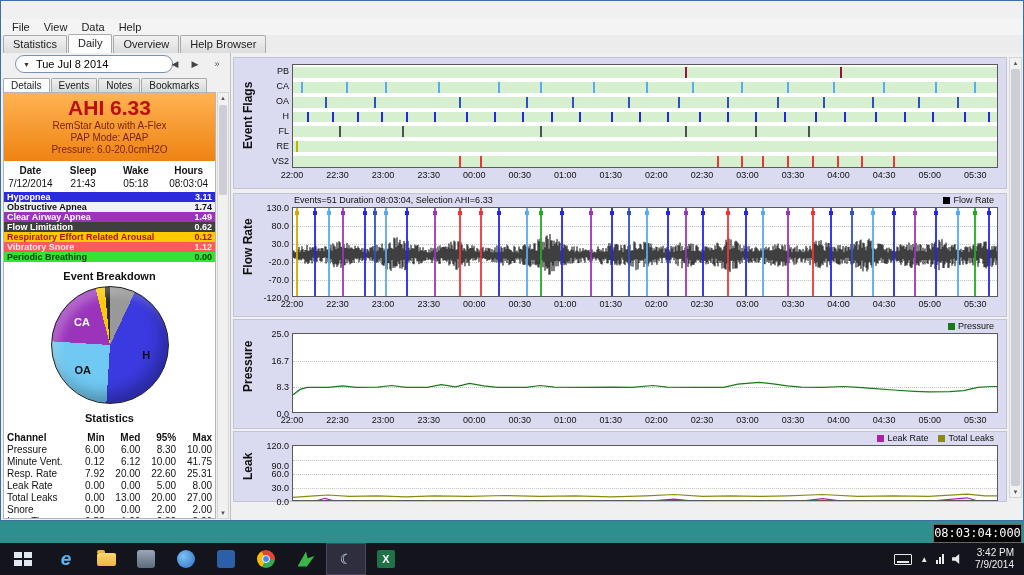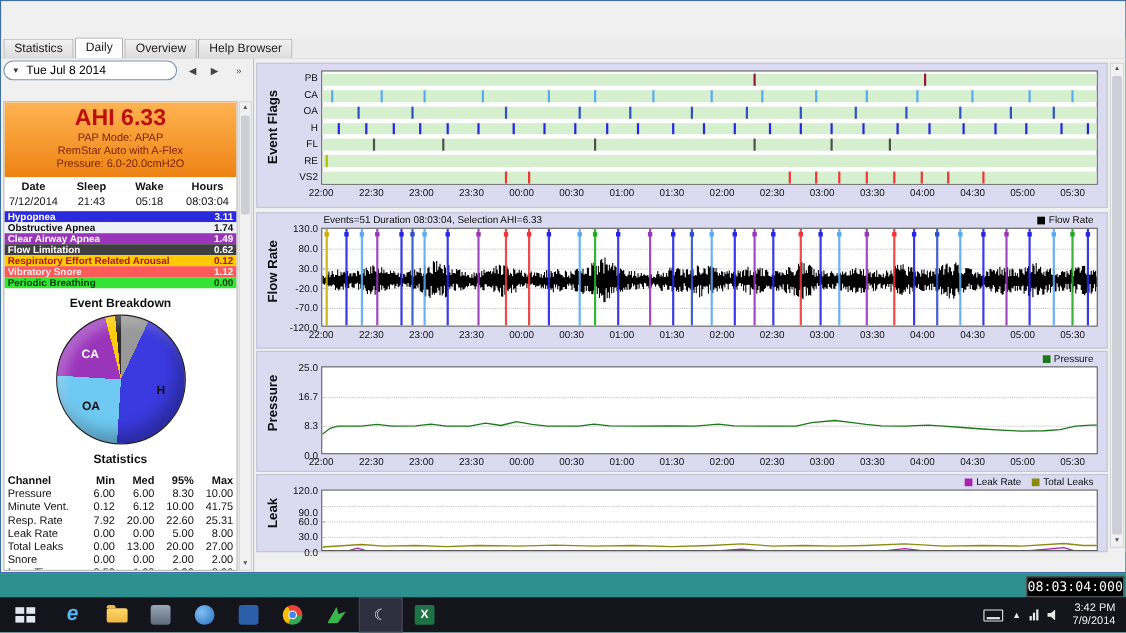"File" div.menubar { html: none -> <div> <div>File</div> <div>View</div> <div>Data</div> <div>Help</div> </div> }
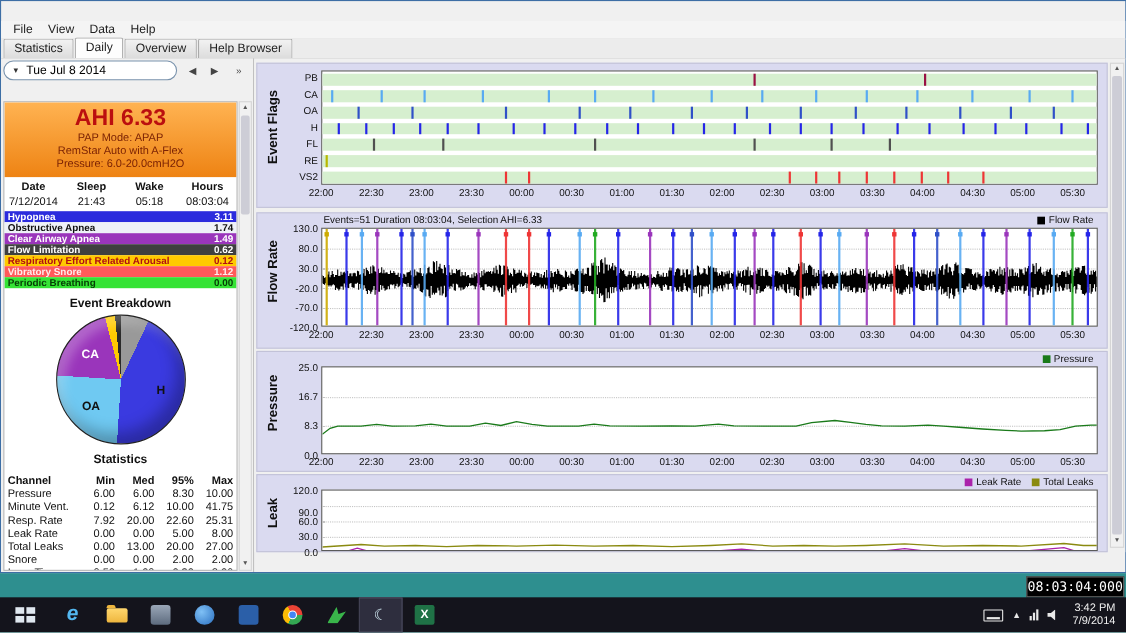"Tue Jul 8 2014" .date-combo { left: 0 -> 12px }
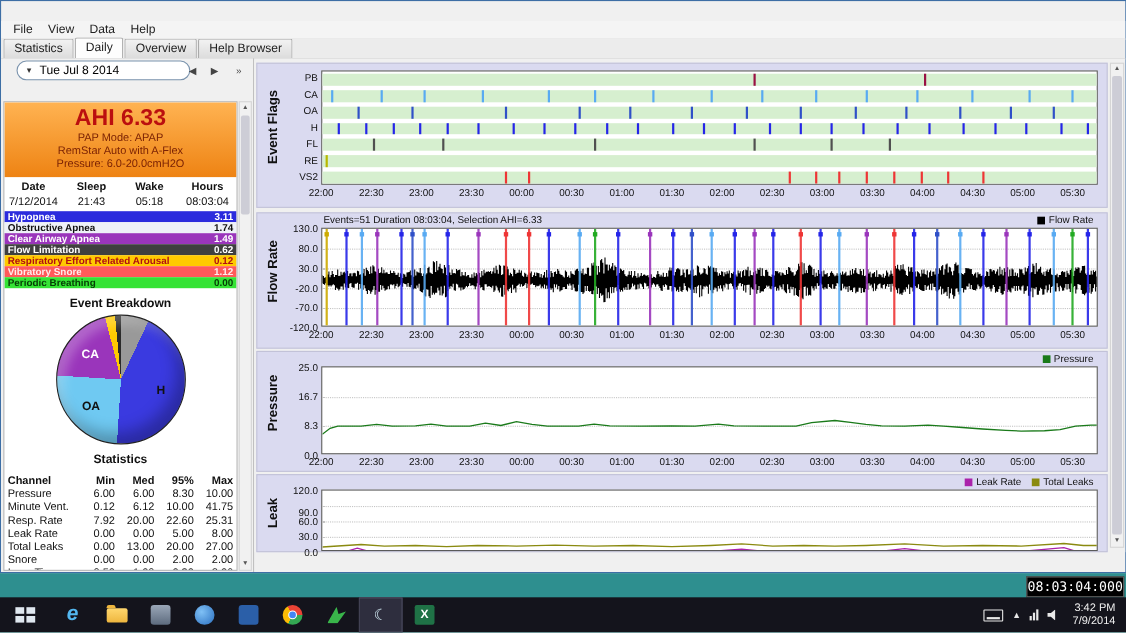"Details" div.subtabs { html: none -> <div> <div>Details</div> <div>Events</div> <div>Notes</div> <div>Bookmarks</div> </div> }
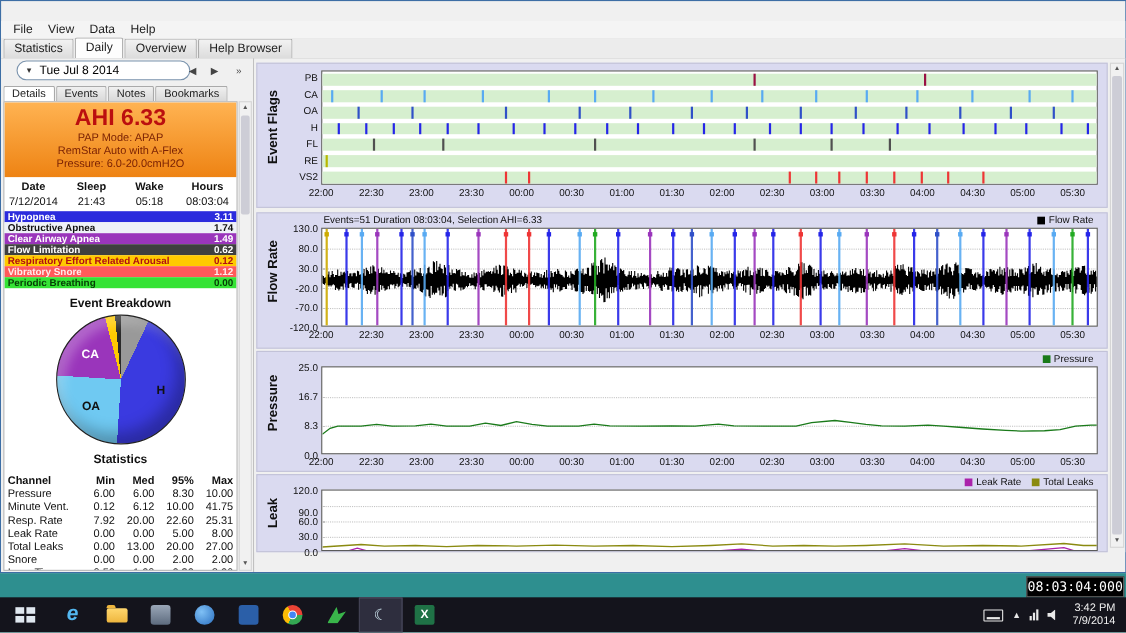"PAP Mode: APAP" div.ahi-sub { order: before "RemStar Auto with A-Flex" -> after "RemStar Auto with A-Flex" }
